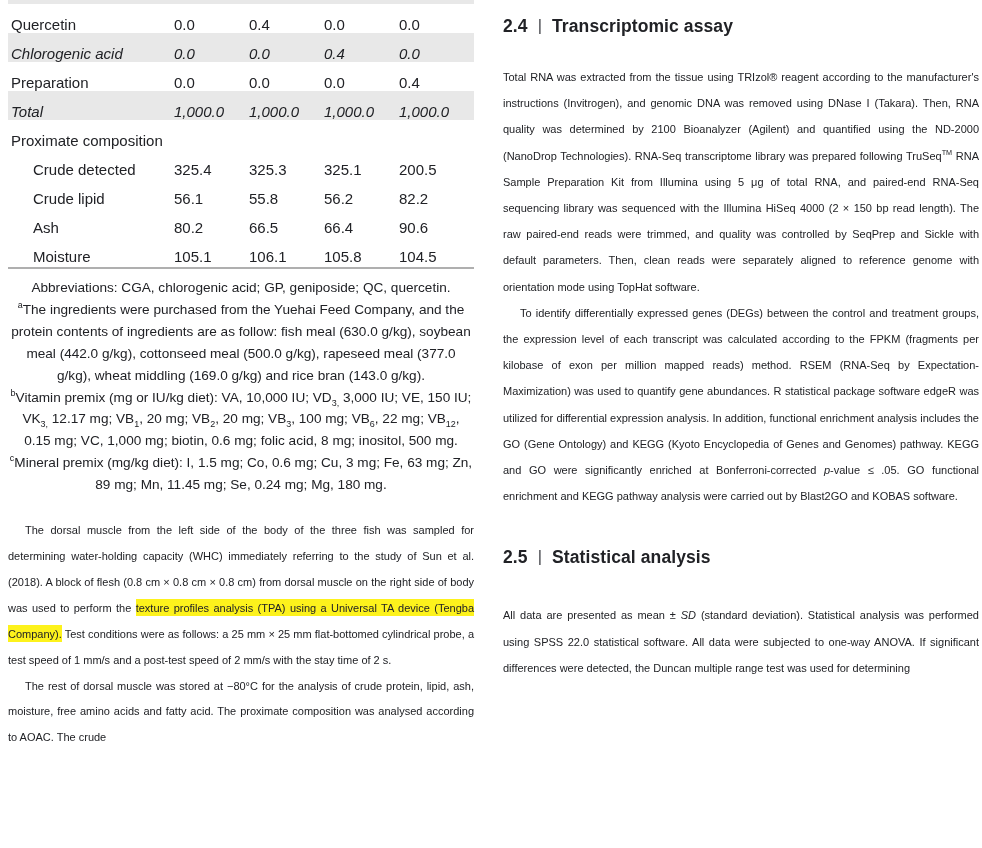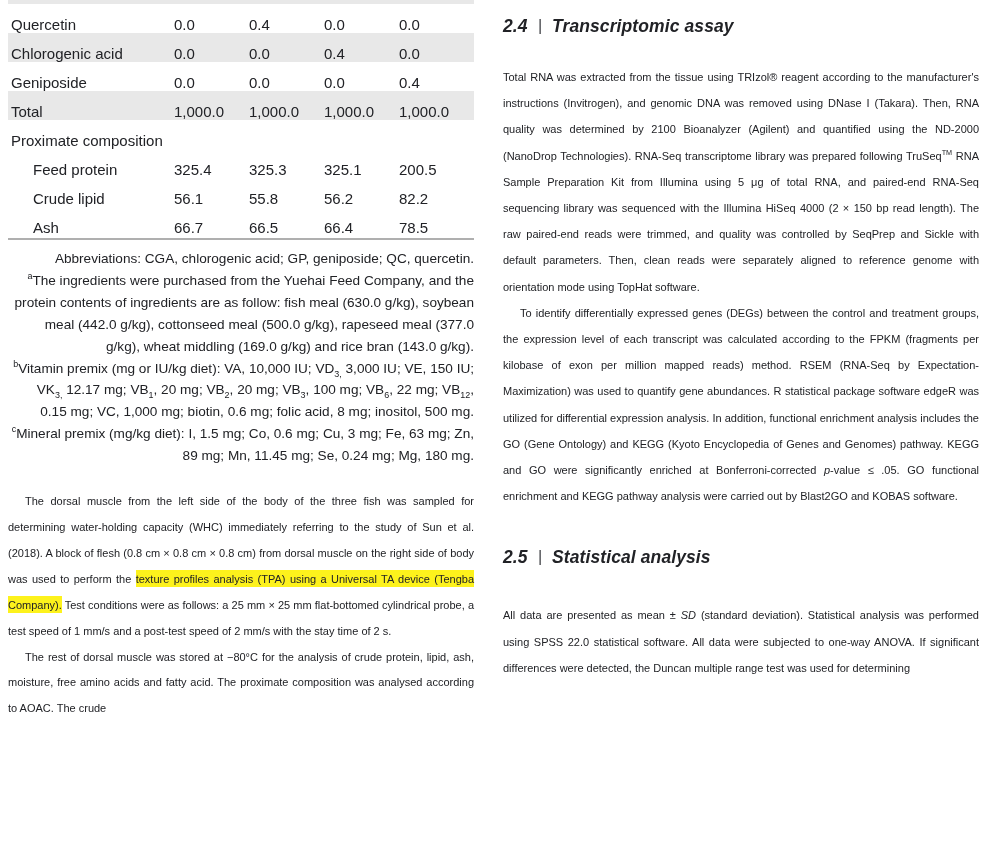"2.4 | Transcriptomic assay" .sec-heading { font-style: italic -> none }
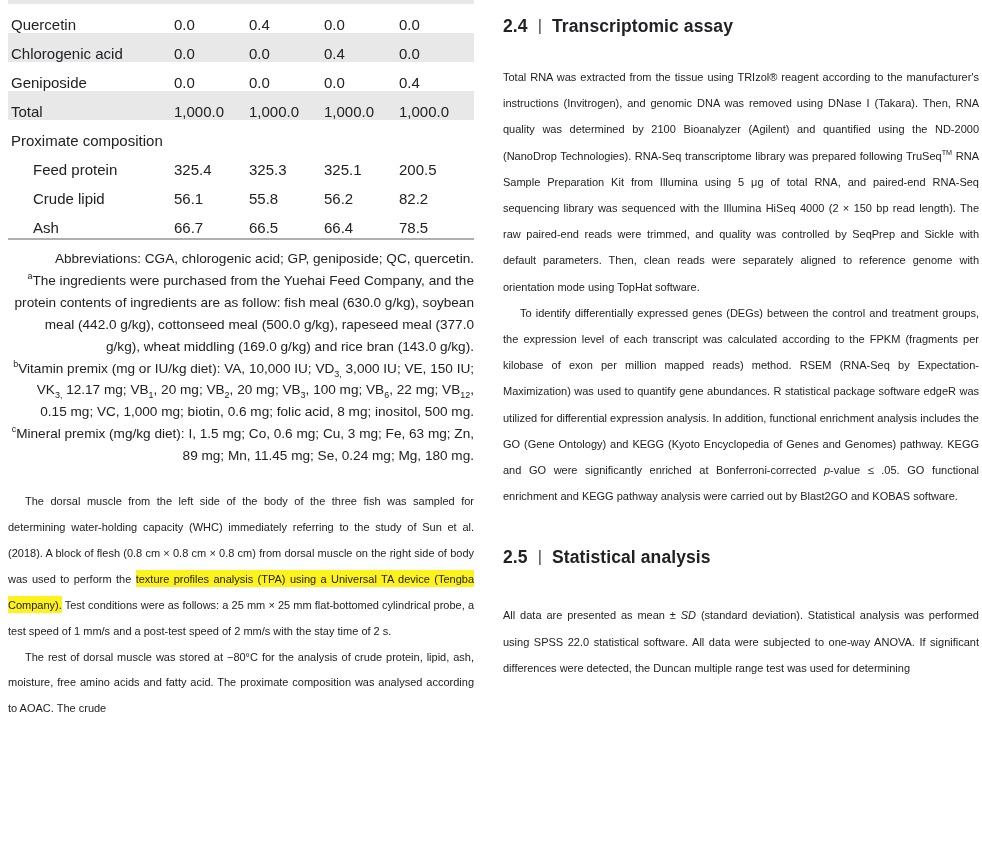"Chlorogenic acid" .trow.shaded { font-style: none -> italic }
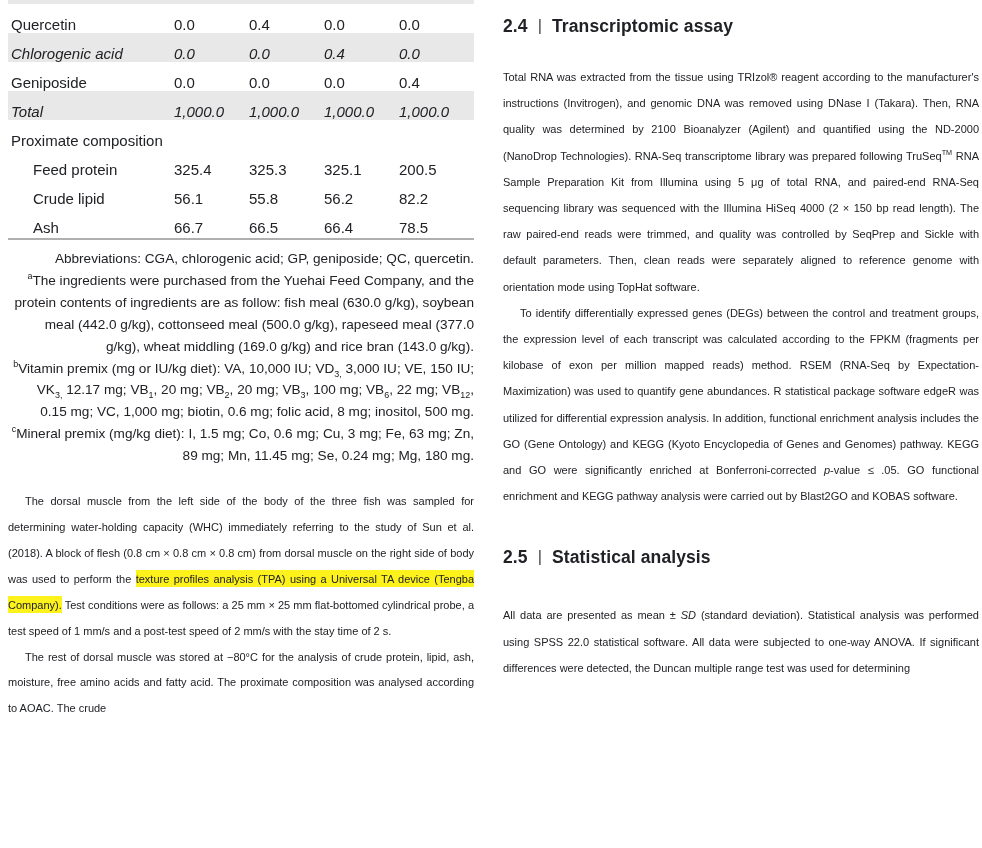"Geniposide" div.tcell { text: Geniposide -> Preparation }
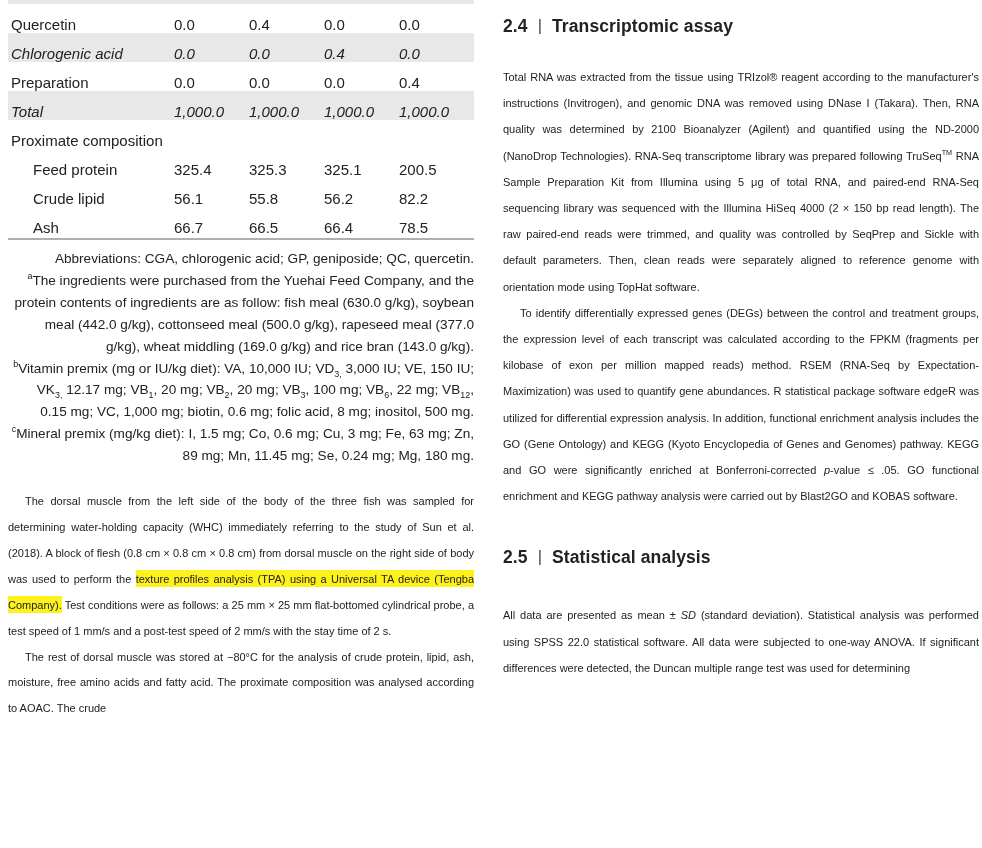"Feed protein" div.tcell { text: Feed protein -> Crude detected }
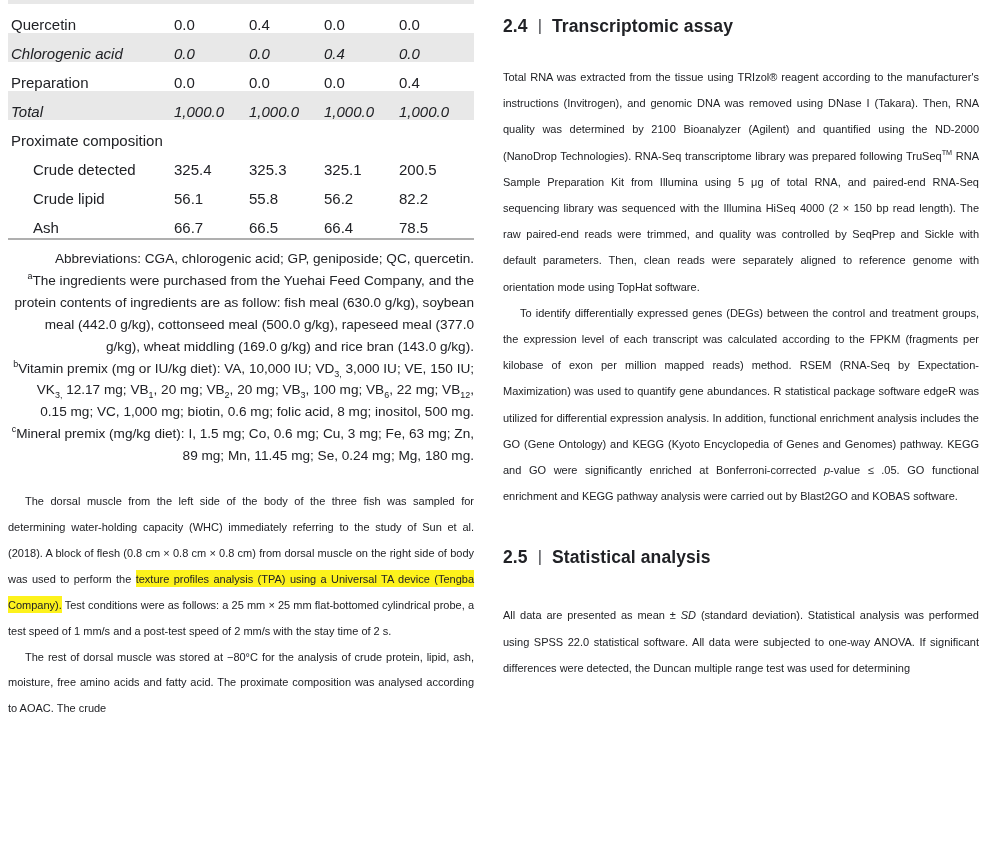"66.7" div.tcell { text: 66.7 -> 80.2 }
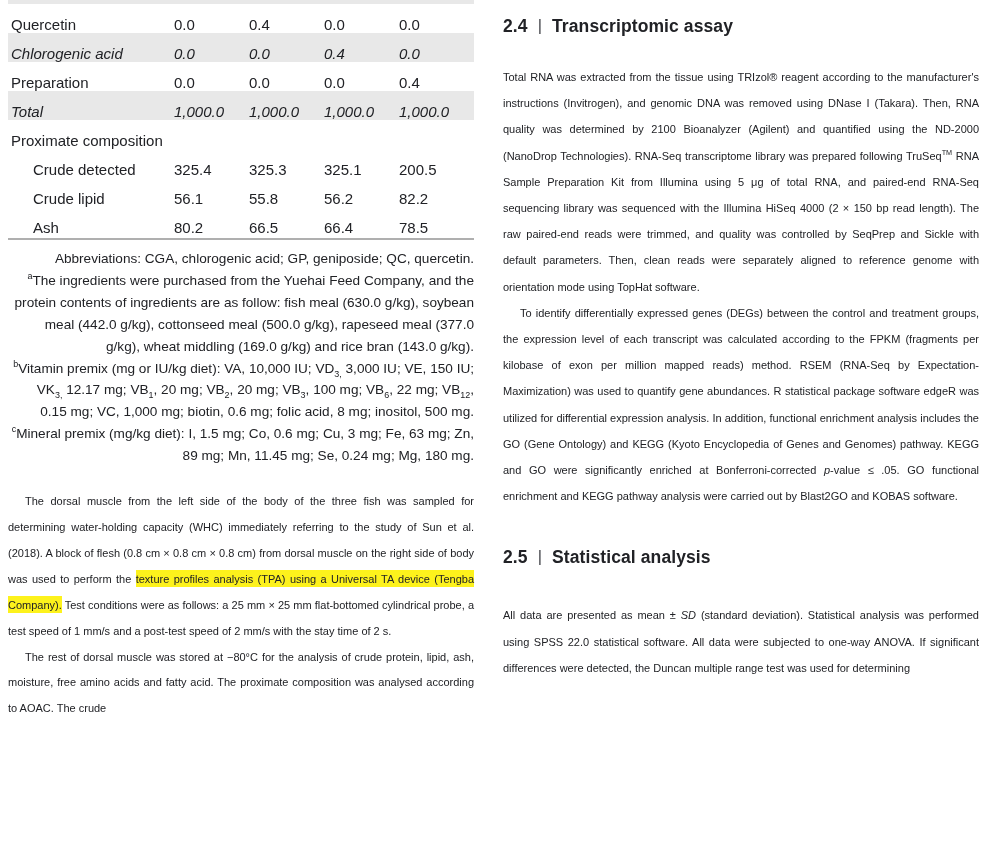"78.5" div.tcell { text: 78.5 -> 90.6 }
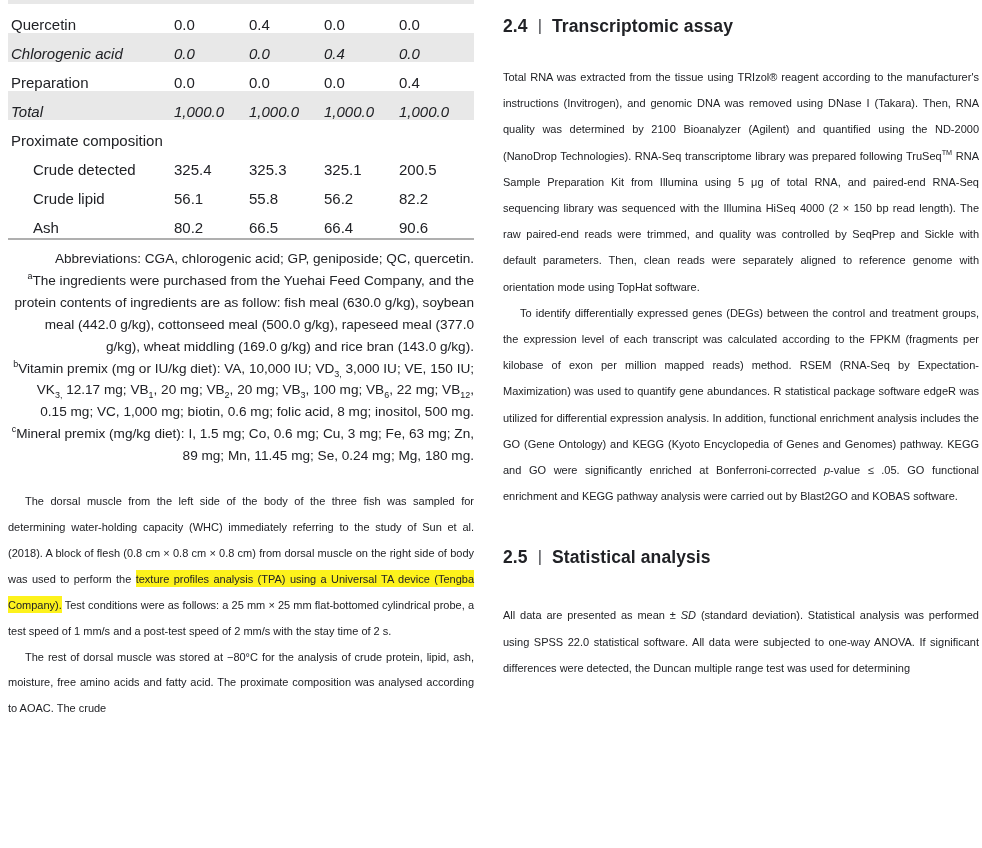"Moisture" div.trow { html: none -> <div> <div>Moisture</div> <div>105.1</div> <div>106.1</div> <div>105.8</div> <div>104.5</div> </div> }
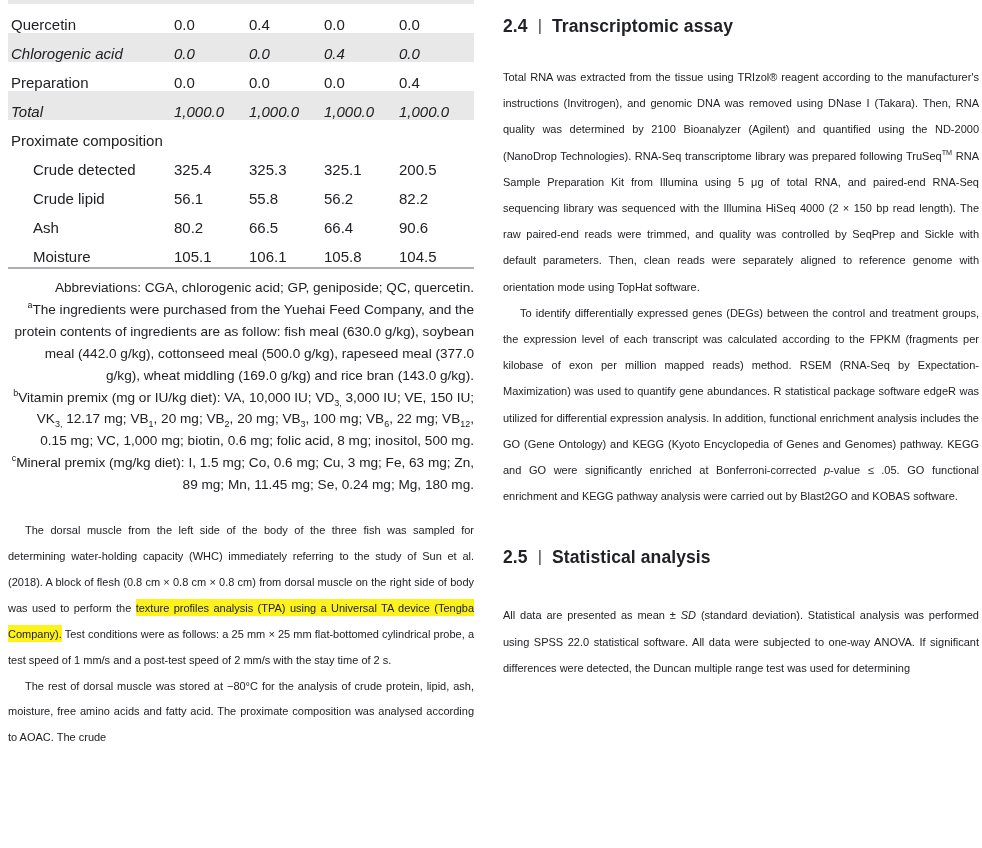"Abbreviations: CGA, chlorogenic acid;" .footnotes p { text-align: right -> center }
